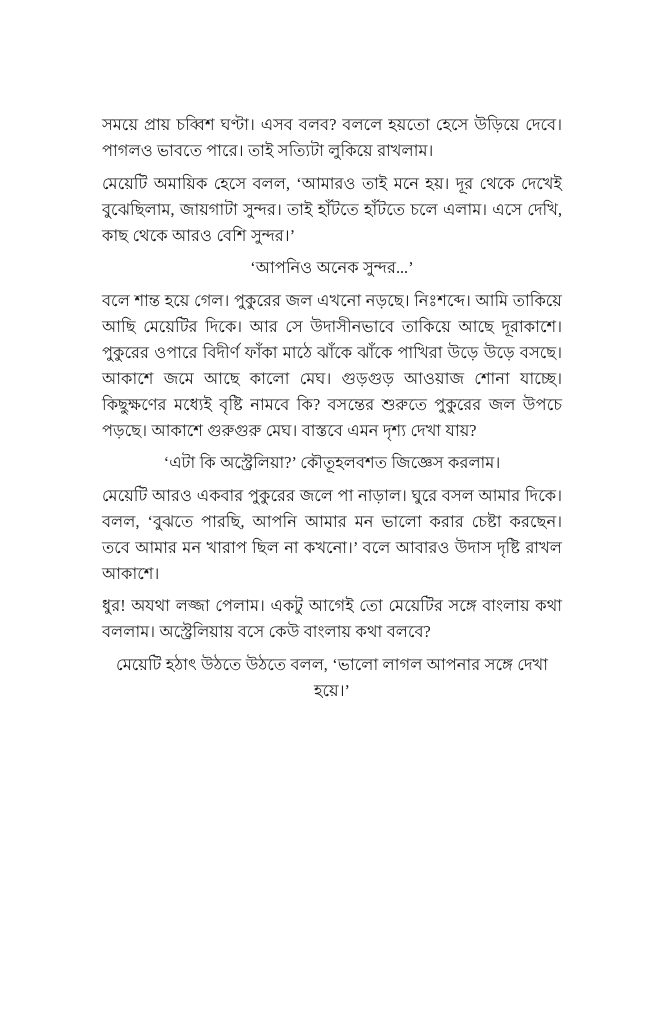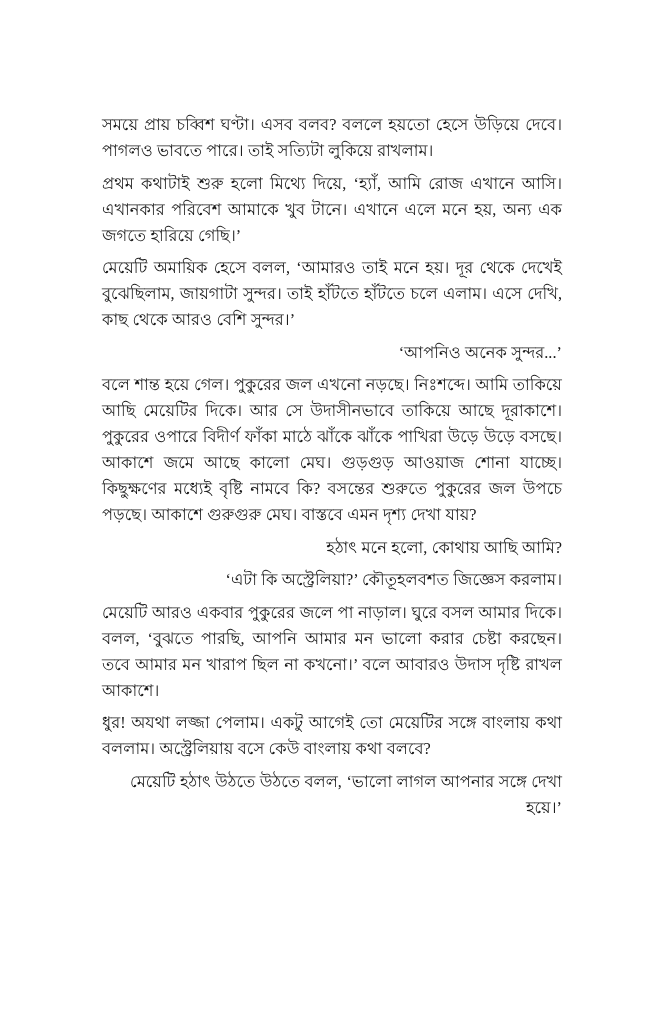"প্রথম কথাটাই শুরু হলো মিথ্যে" p.para { html: <p>প্রথম কথাটাই শুরু হলো মিথ্যে দিয়ে, ‘হ্যাঁ, আমি রোজ এখানে আসি। এখানকার পরিবেশ আমাকে খুব টানে। এখানে এলে মনে হয়, অন্য এক জগতে হারিয়ে গেছি।’</p> -> none }
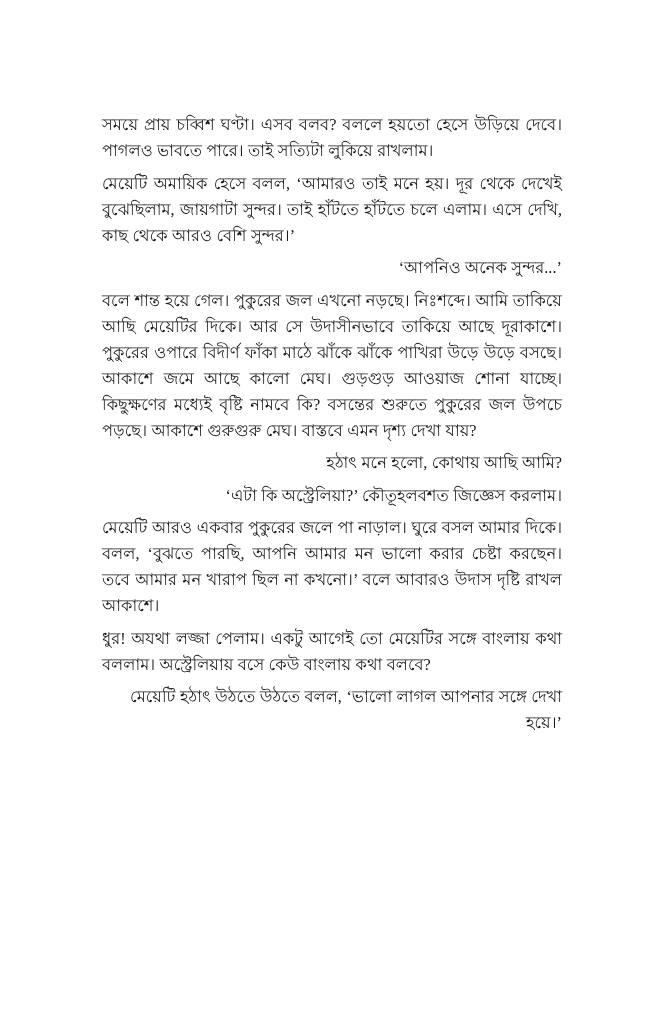"‘আপনিও অনেক সুন্দর...’" .para.short { text-align: right -> center }
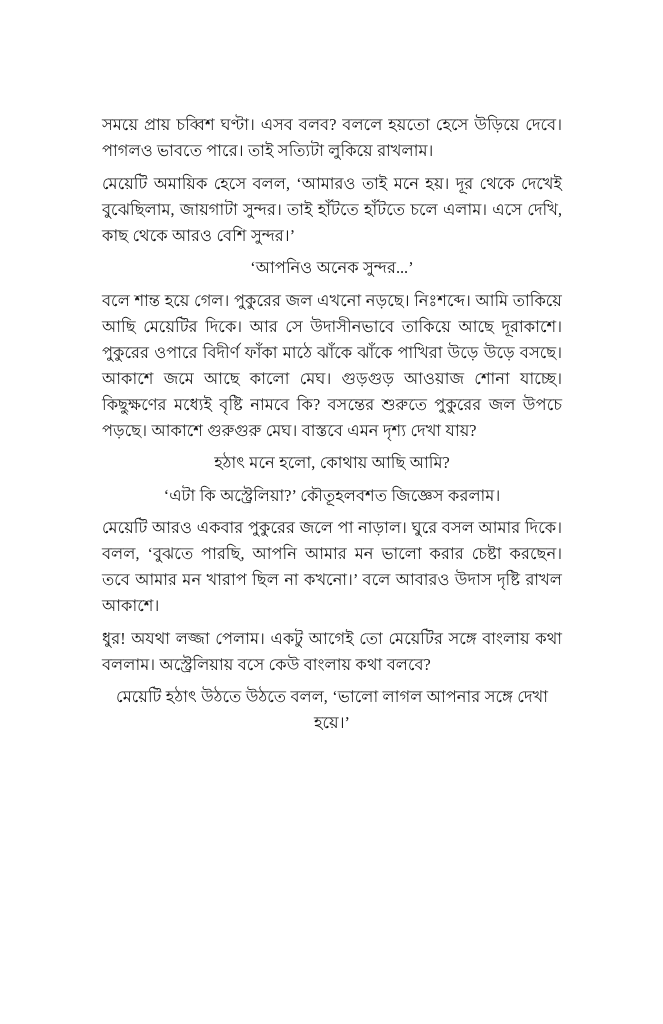"হঠাৎ মনে হলো, কোথায় আছি" p.para { html: <p>হঠাৎ মনে হলো, কোথায় আছি আমি?</p> -> none }
